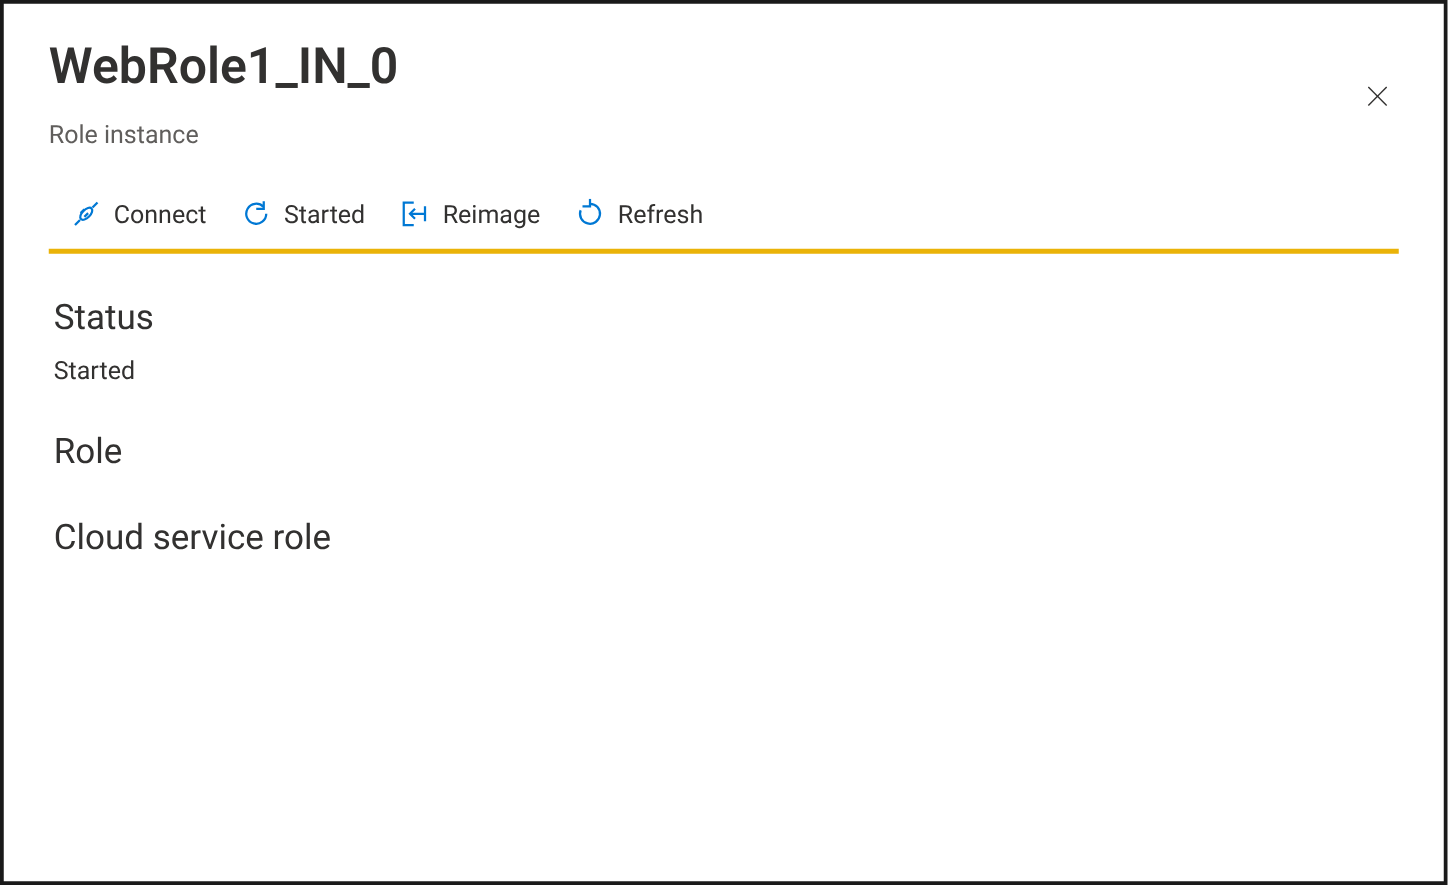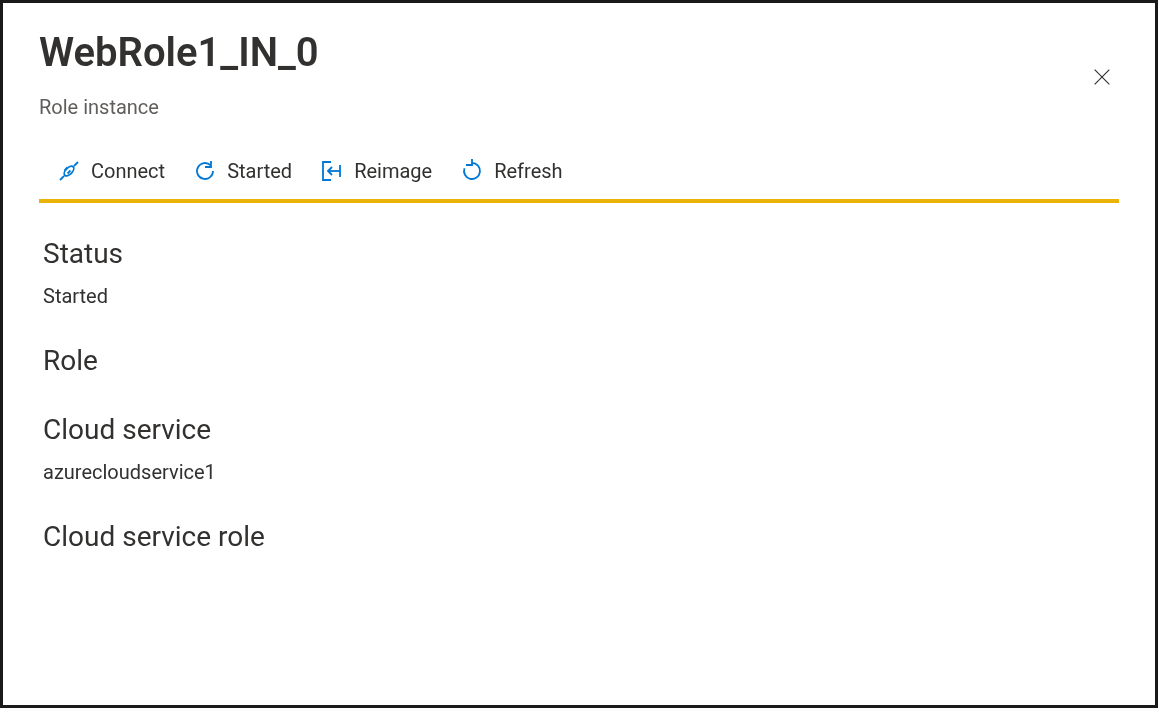"Cloud service" div.field { html: <div> <div>Cloud service</div> <div>azurecloudservice1</div> </div> -> none }
